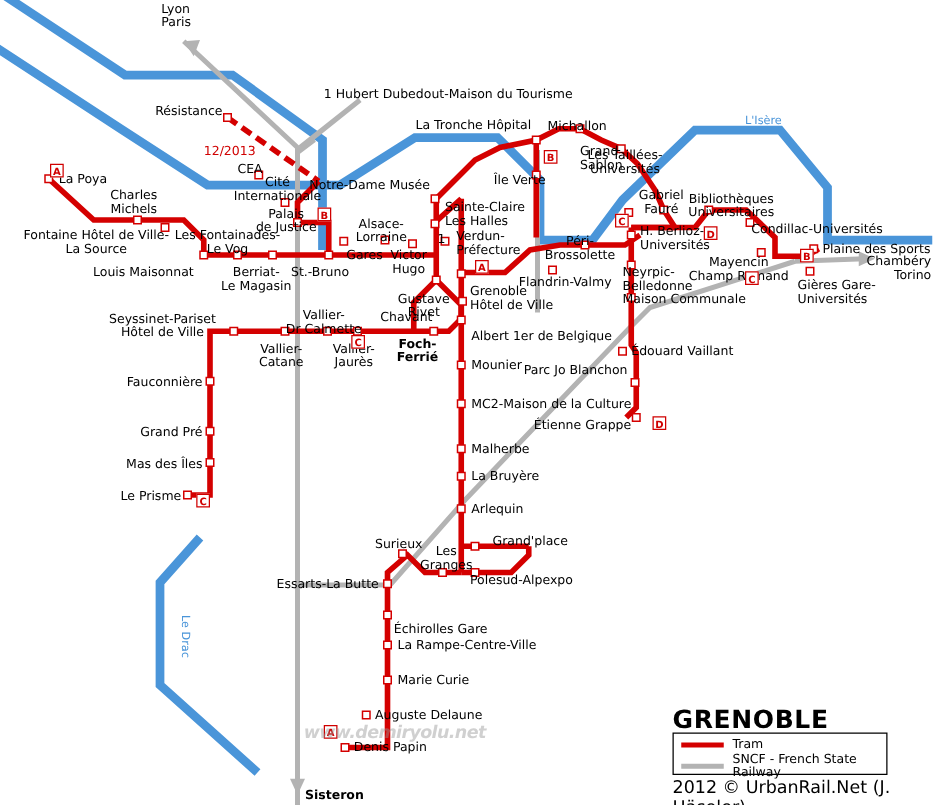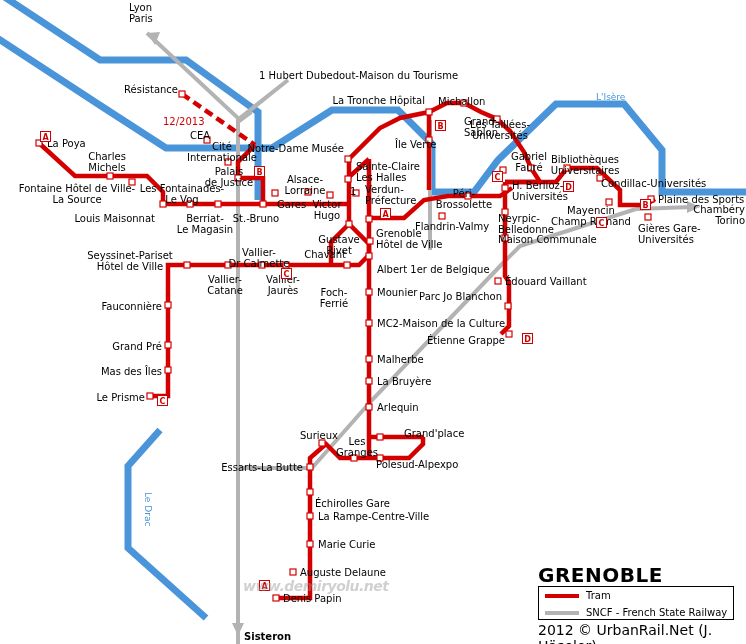"Foch-" div.lbl { font-weight: none -> bold; top: 288px -> 271px }
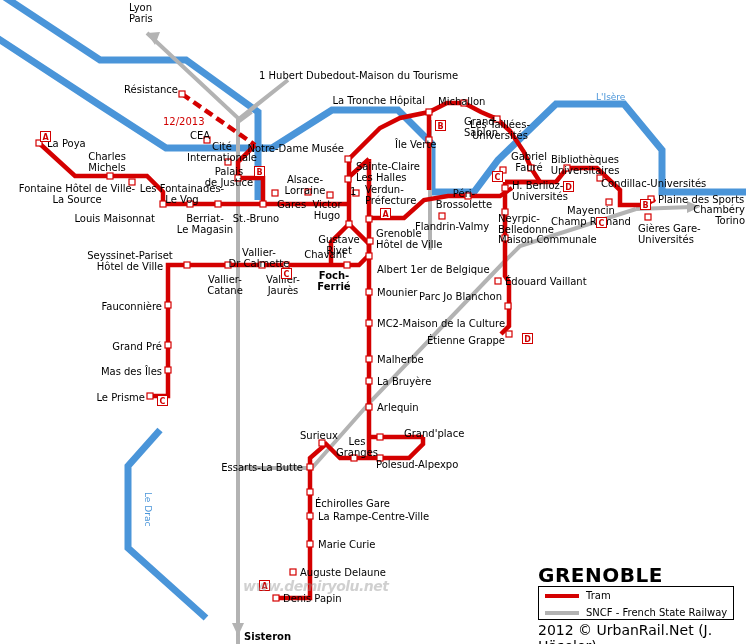"Grand'place" div.lbl { left: 404px -> 367px; padding-left: none -> 27px }
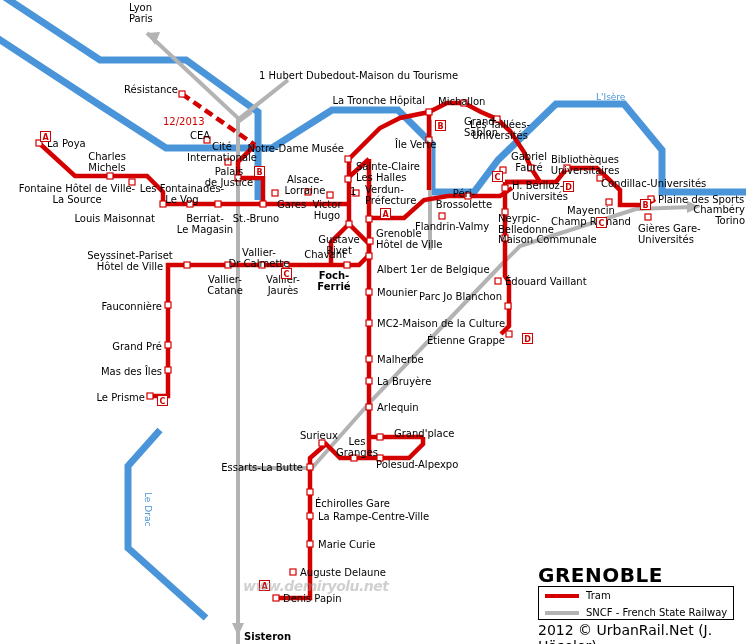"Tram" .legend-box { width: 196px -> 172px }
